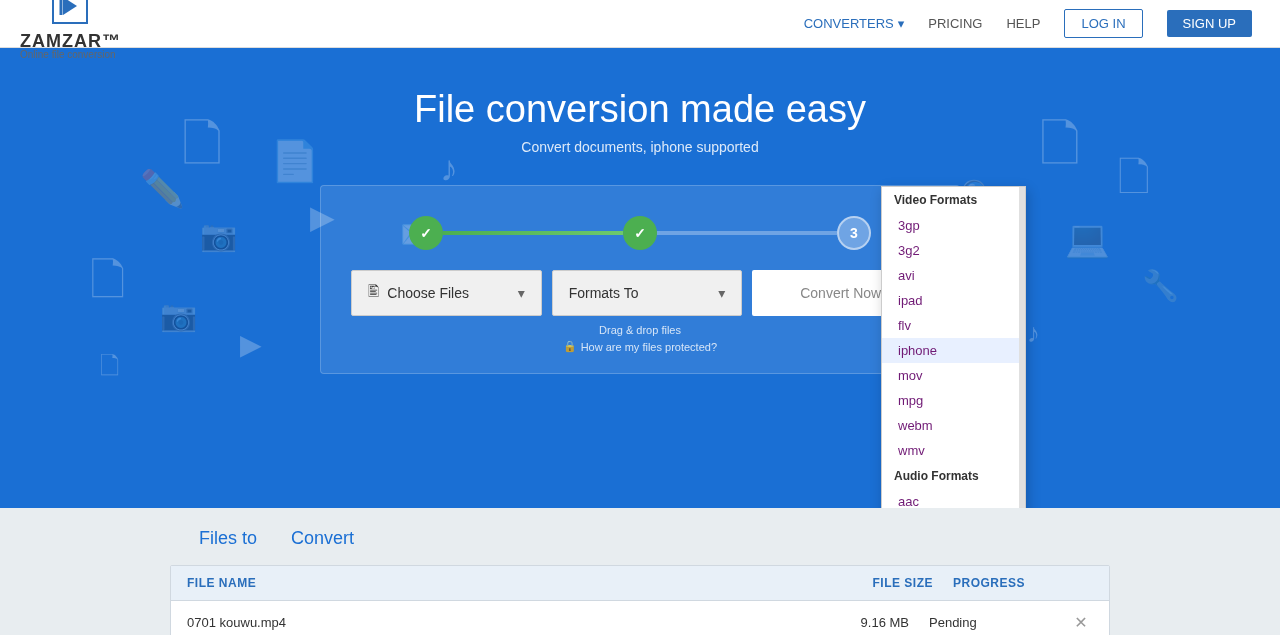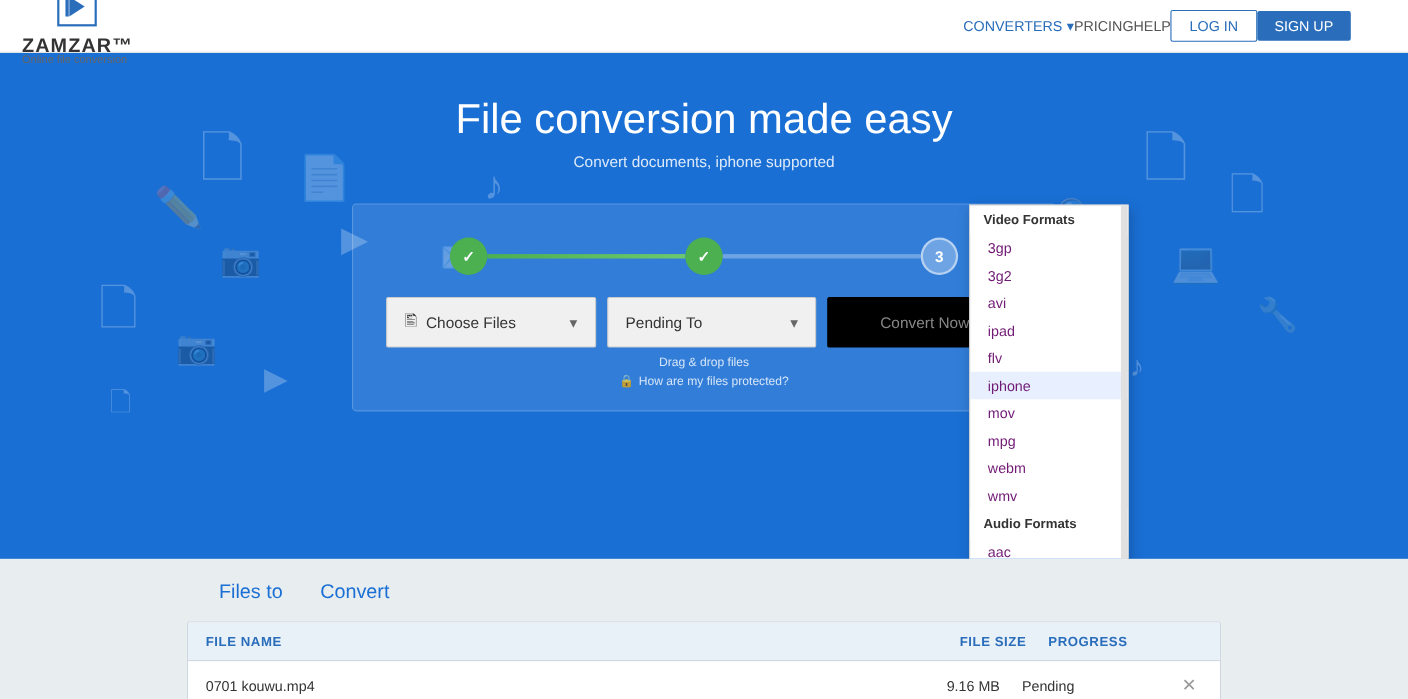"CONVERTERS" .header-nav { gap: none -> 24px; margin-right: 32px -> 8px }
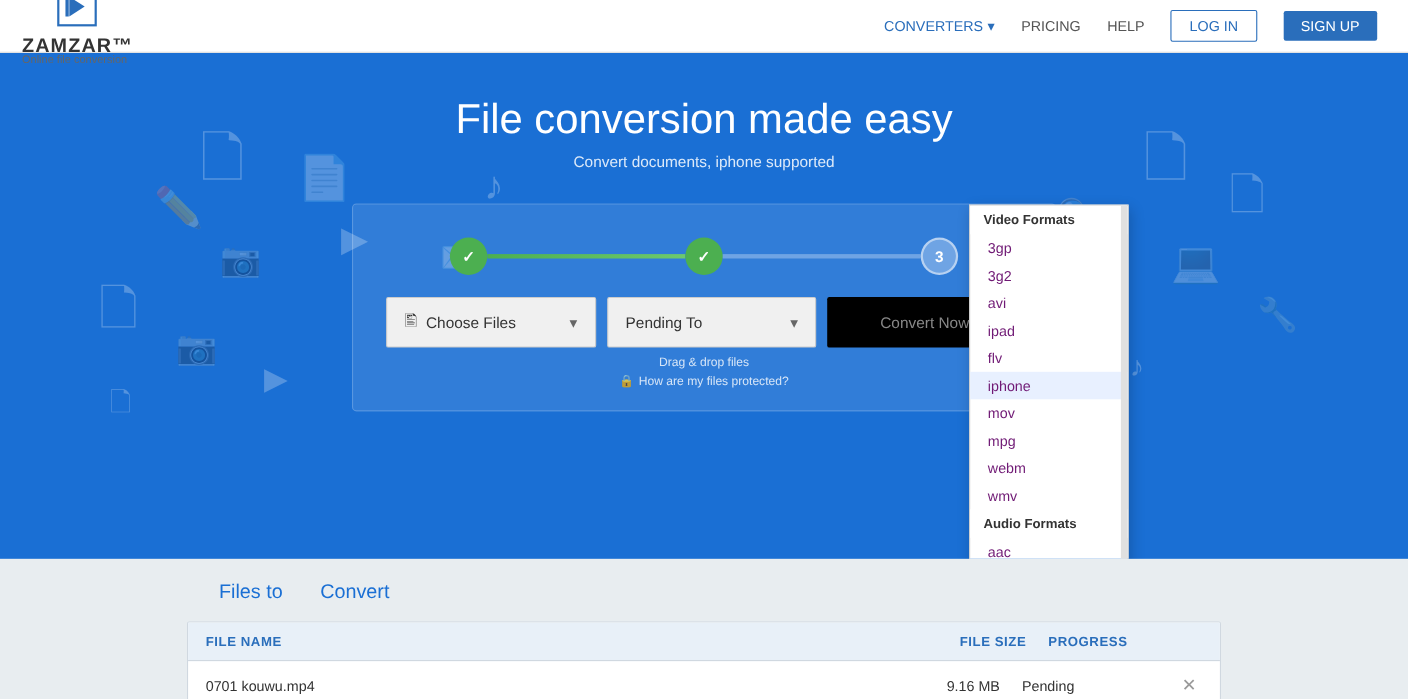"Pending To" span { text: Pending -> Formats }
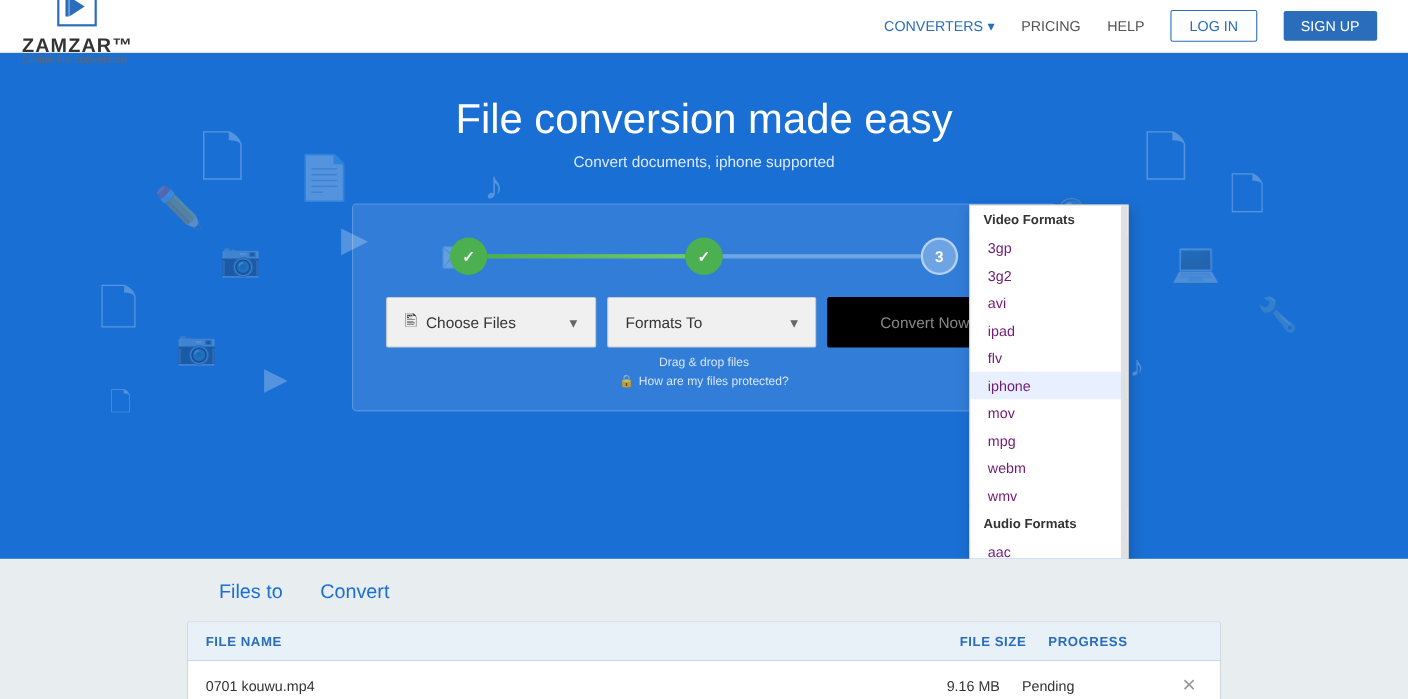"Convert Now" .btn-convert-now { background: #000000 -> #ffffff }
